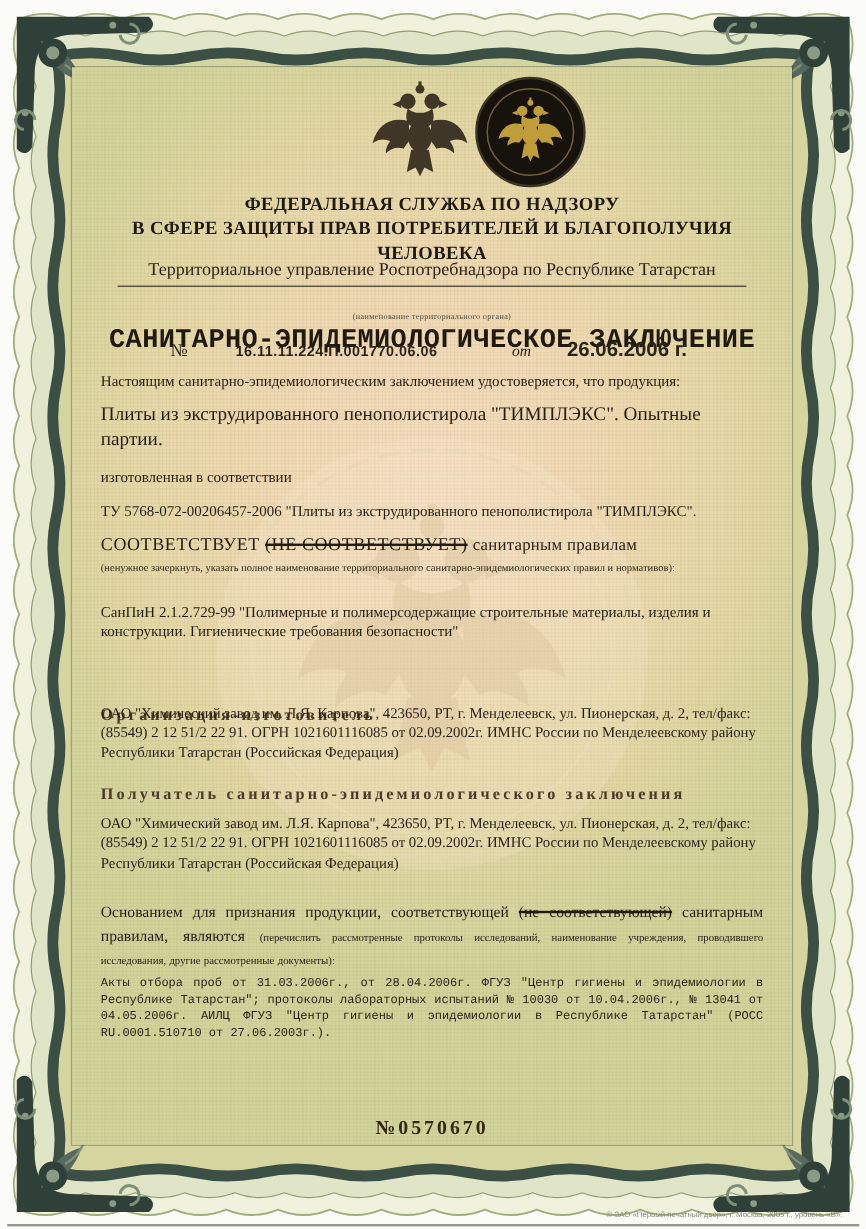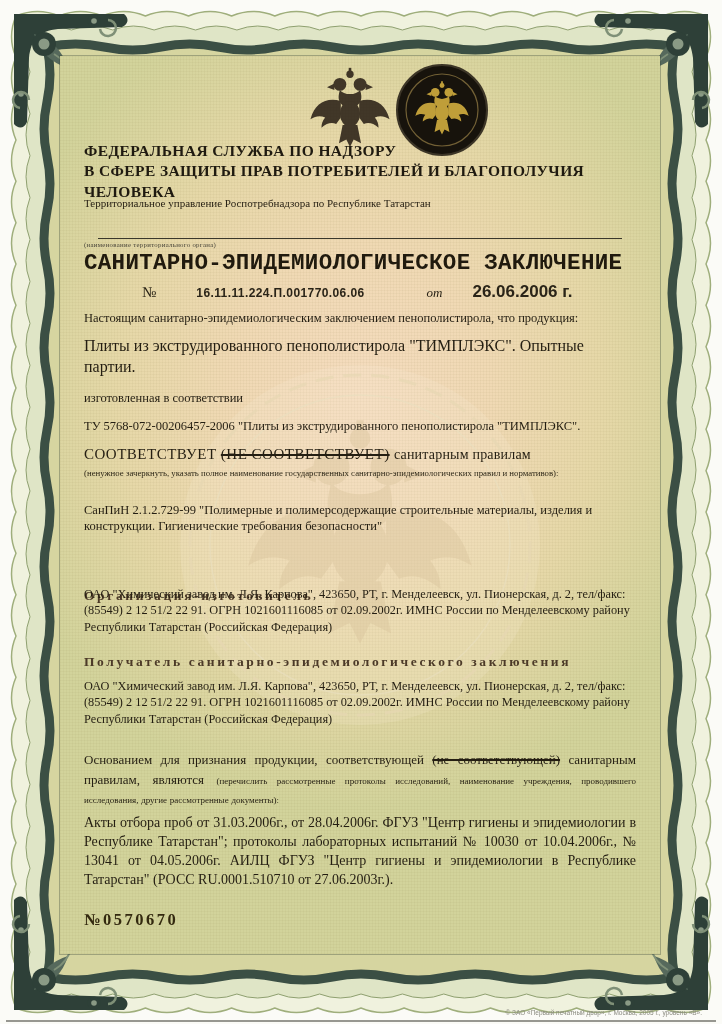"ФЕДЕРАЛЬНАЯ СЛУЖБА ПО НАДЗОРУ" .c { margin-top: none -> 20px; text-align: left -> center }
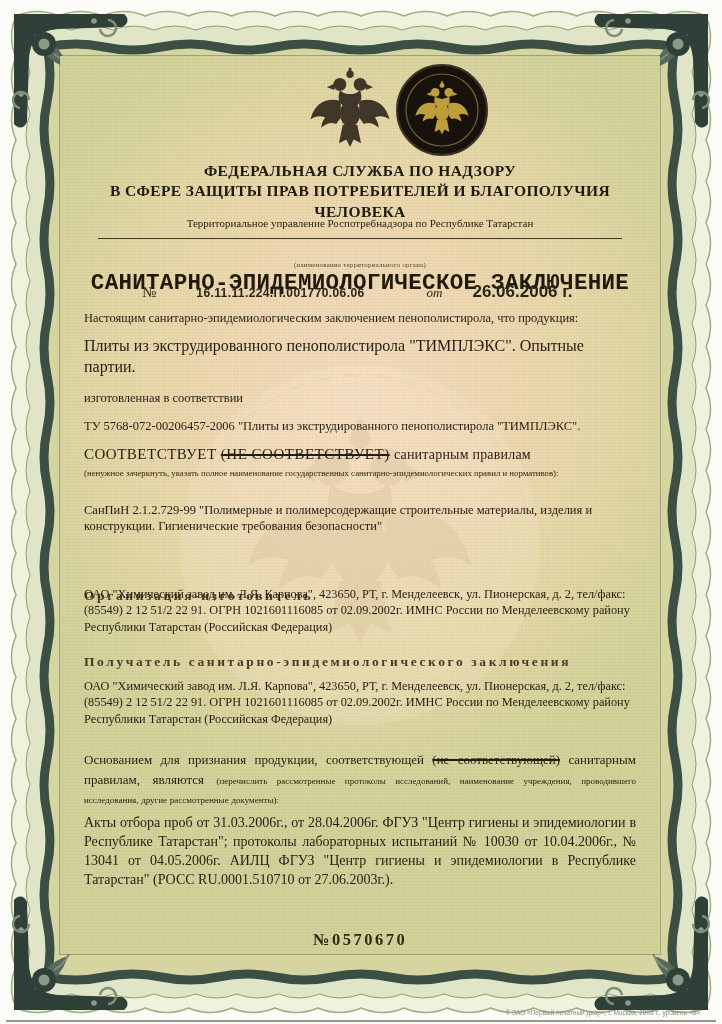"Территориальное управление" .terr { font-size: 11px -> 15px }
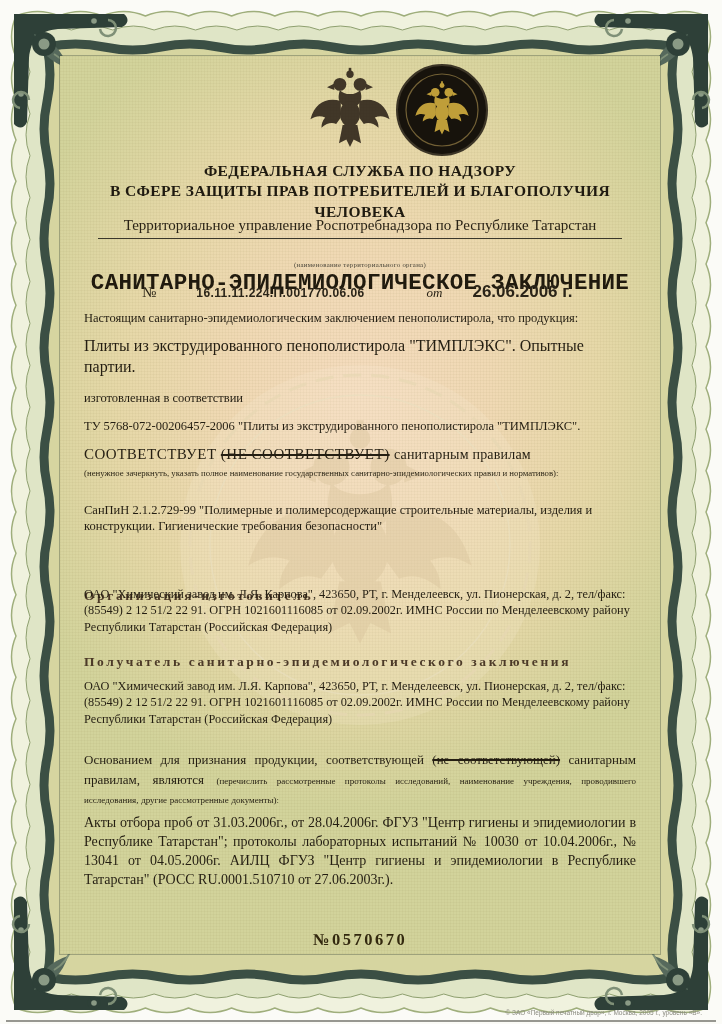"Настоящим санитарно-эпидемиологическим" div.blk { text: пенополистирола -> удостоверяется }
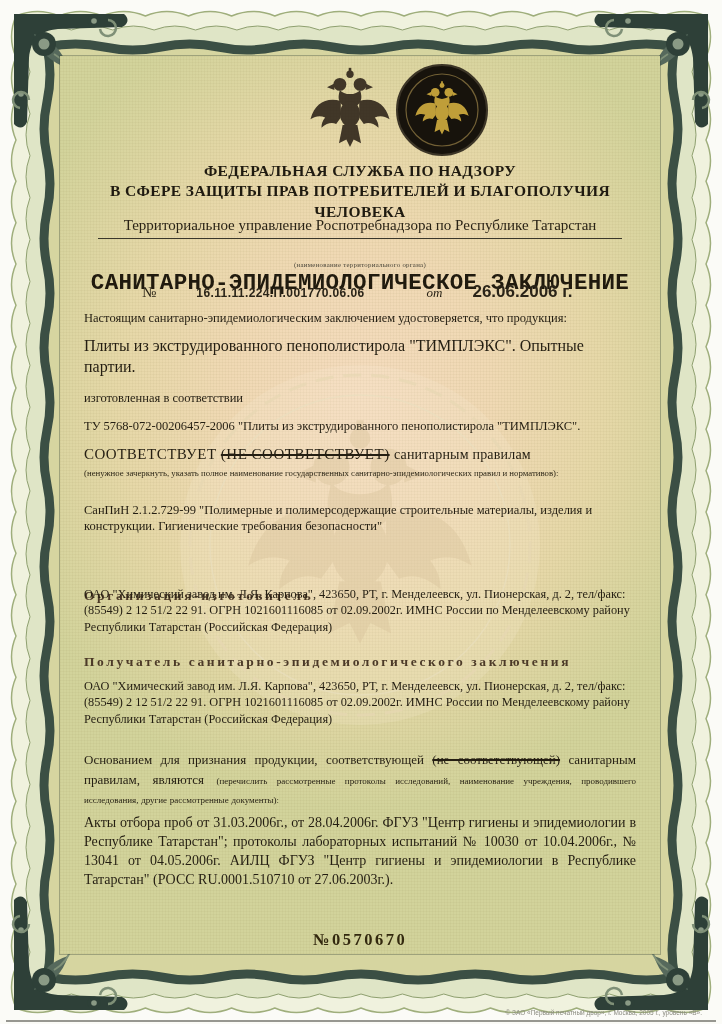"(ненужное зачеркнуть, указать полное" div.blk { text: государственных -> территориального }
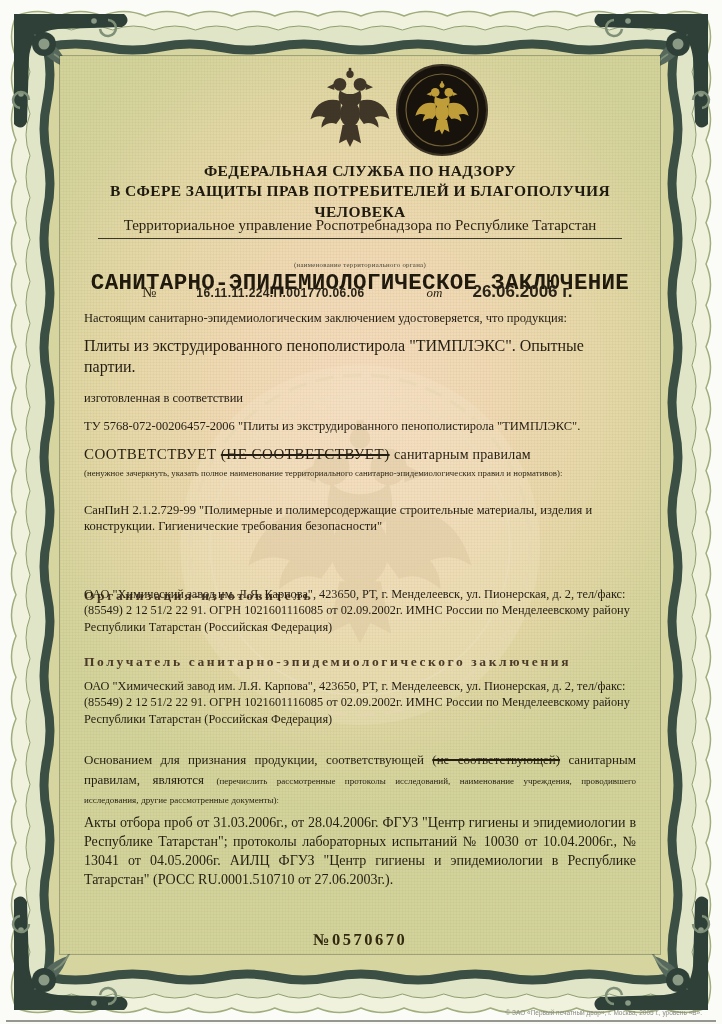"Акты отбора проб от 31.03.2006г.," .docs { font-family: none -> Liberation Mono, monospace; font-size: 14px -> 10px }
